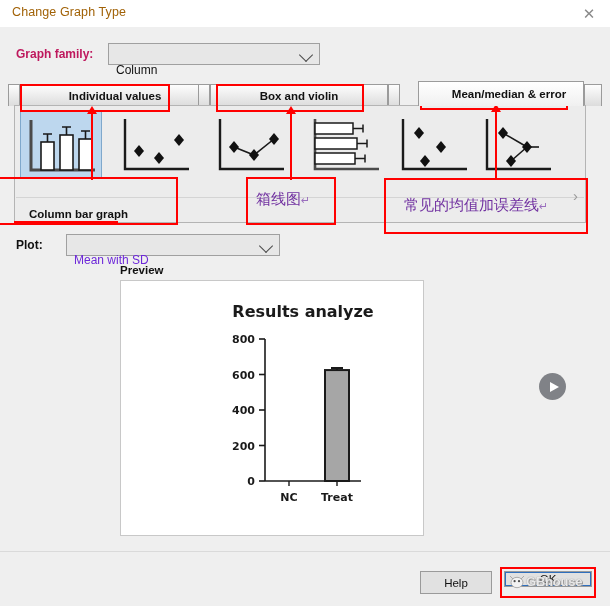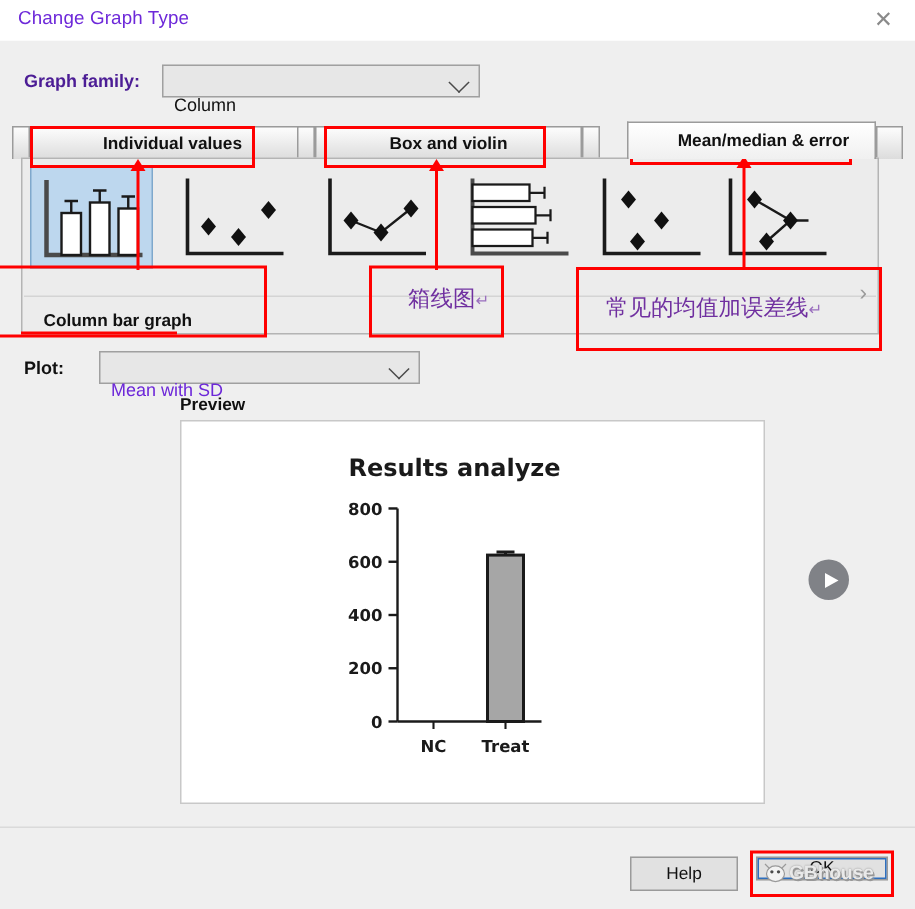"Change Graph Type" #dialog-title { color: #6d28d9 -> #a16207 }
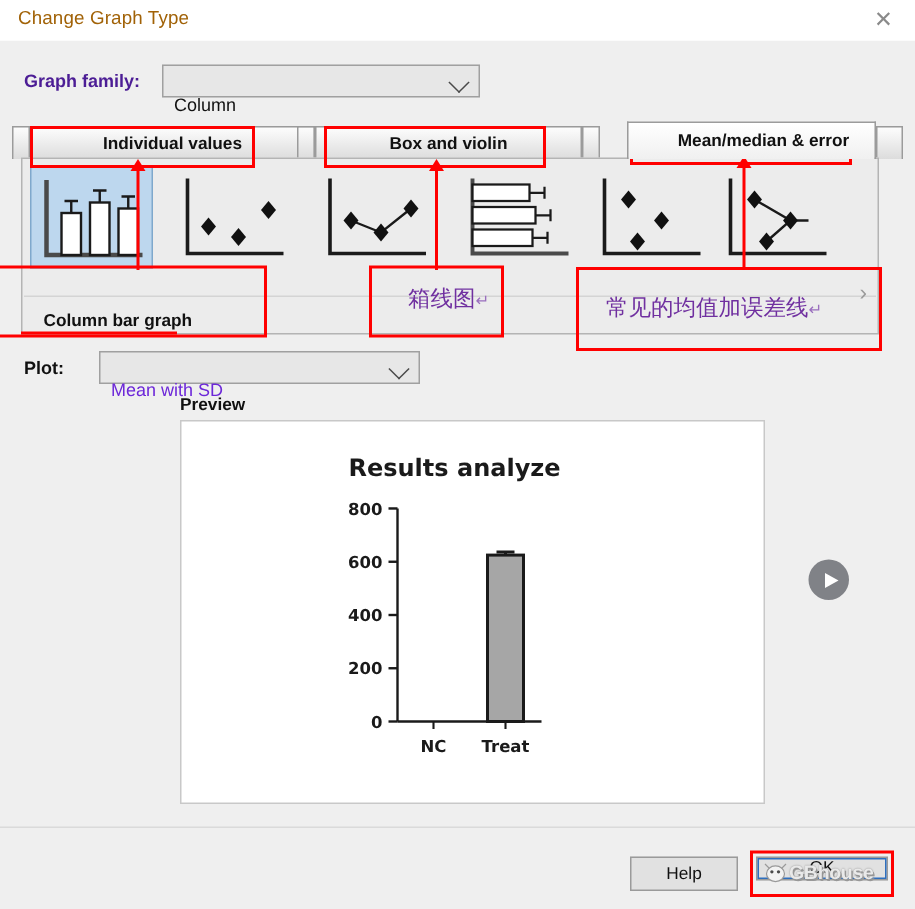"Graph family:" #family-label { color: #4c1d95 -> #be185d }
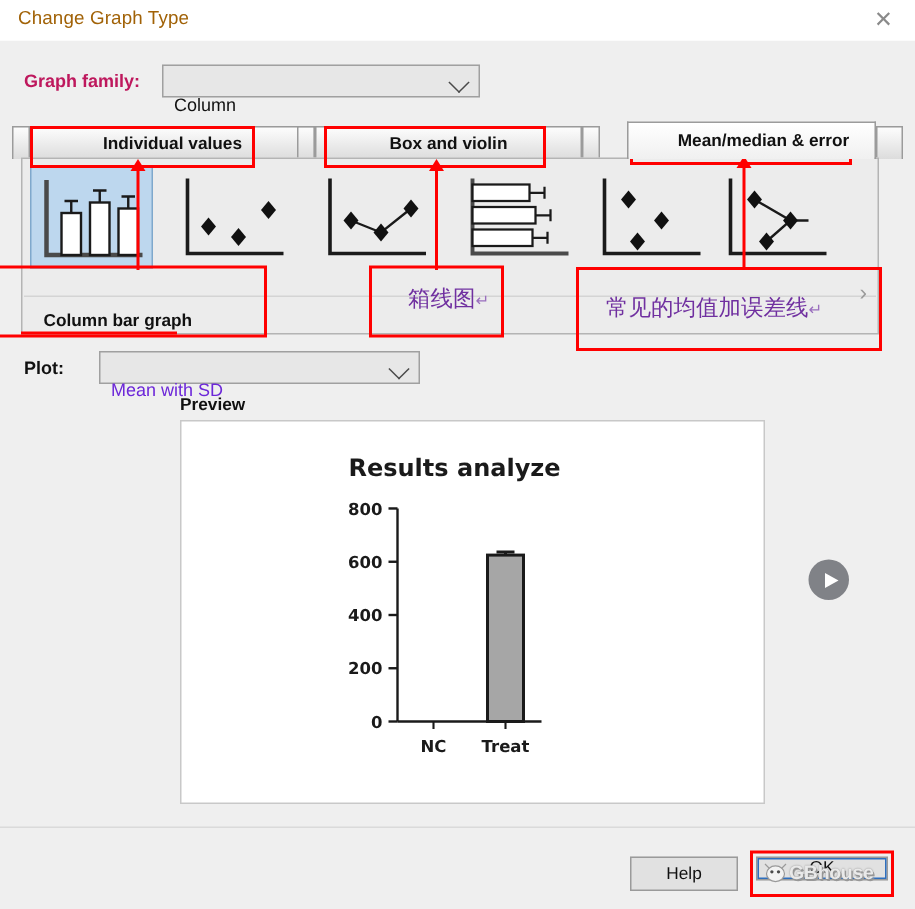"箱线图↵" div.cnote { left: 272px -> 256px }
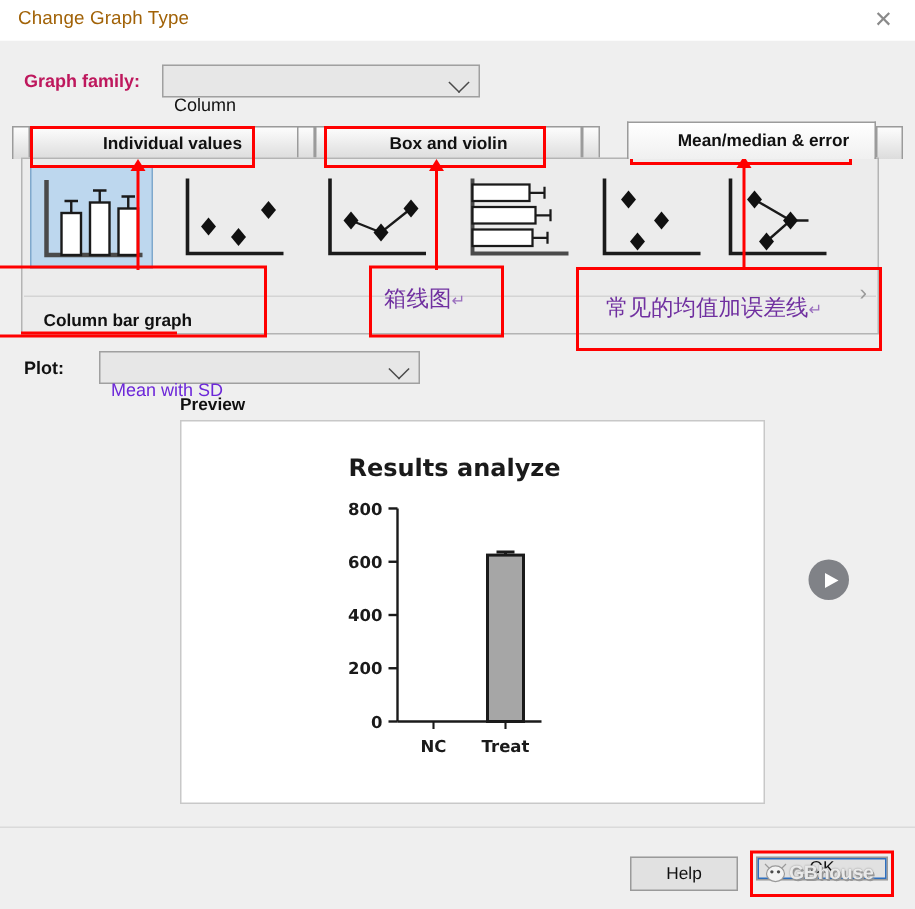"Results analyze" #preview-box { width: 390px -> 304px }
